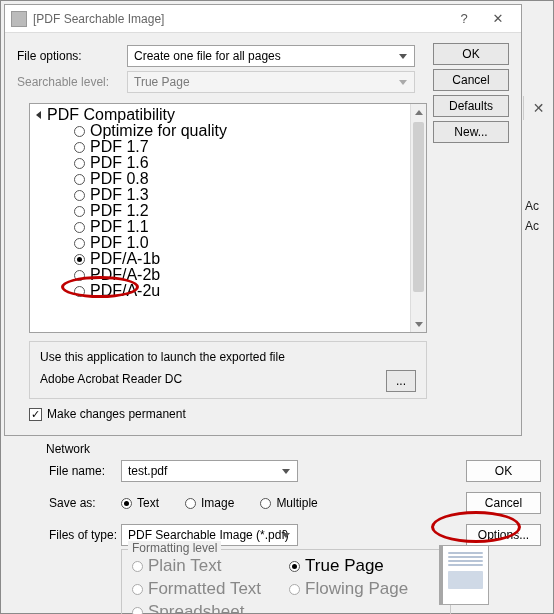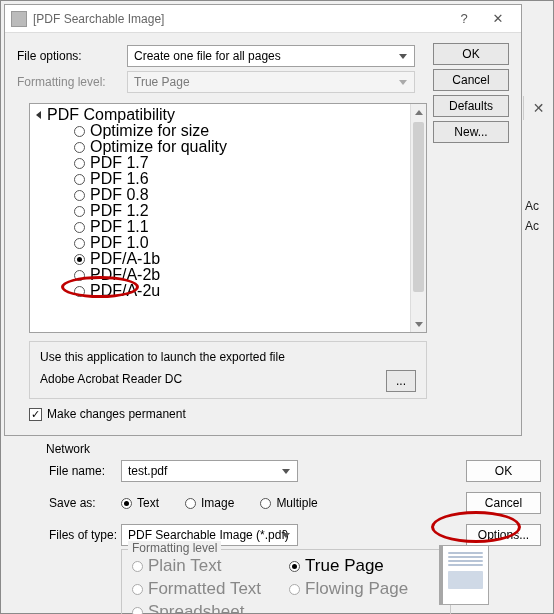"Formatting level:" div.l { text: Formatting -> Searchable }
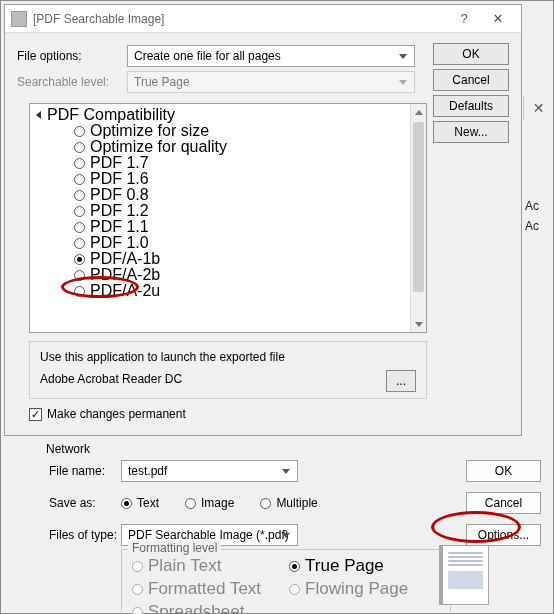"Optimize for size" div.tree-item { html: <div> <span></span> <span>Optimize for size</span> </div> -> none }
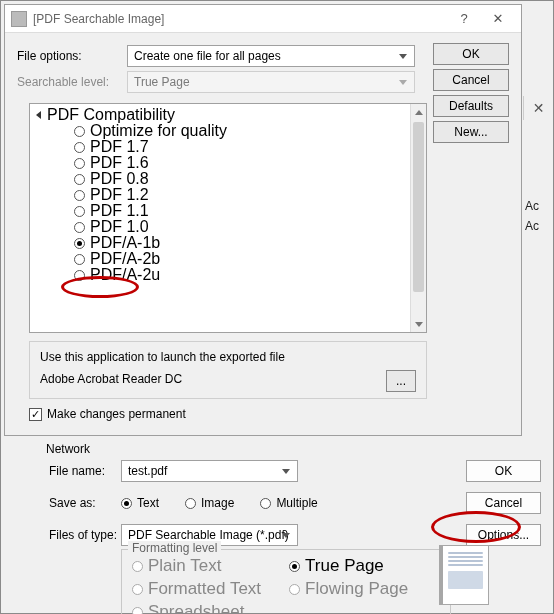"PDF 1.3" div.tree-item { html: none -> <div> <span></span> <span>PDF 1.3</span> </div> }
